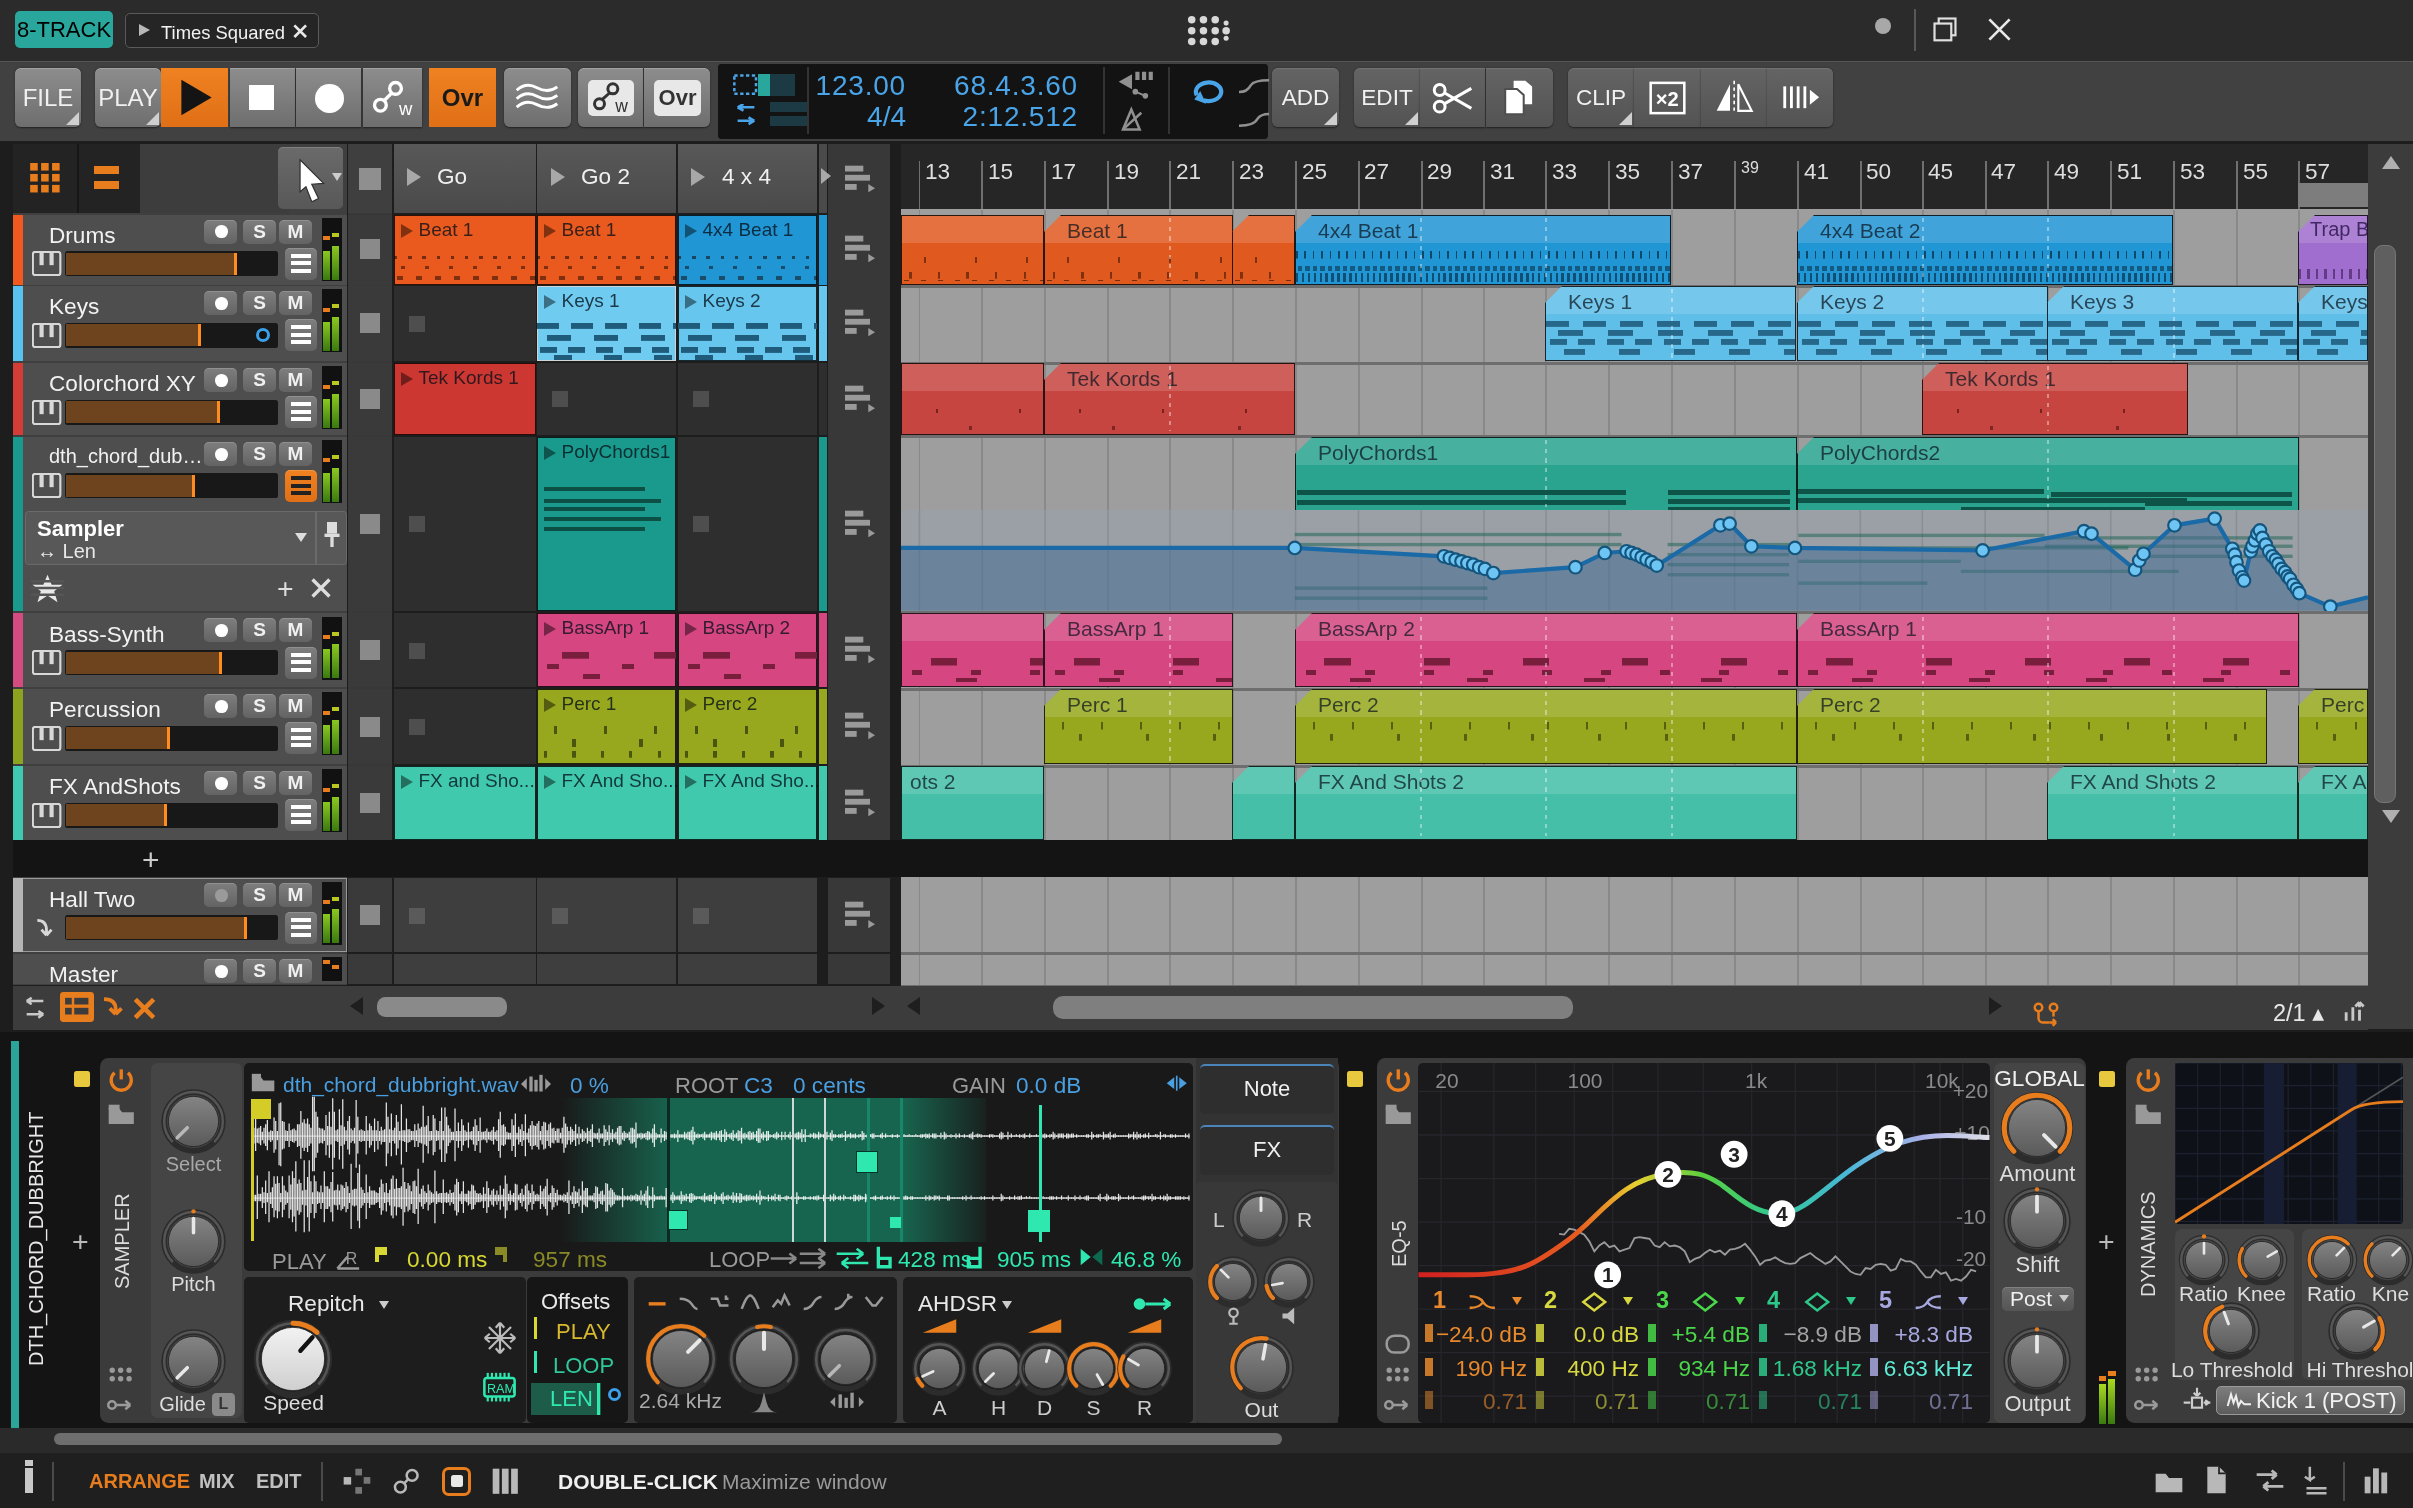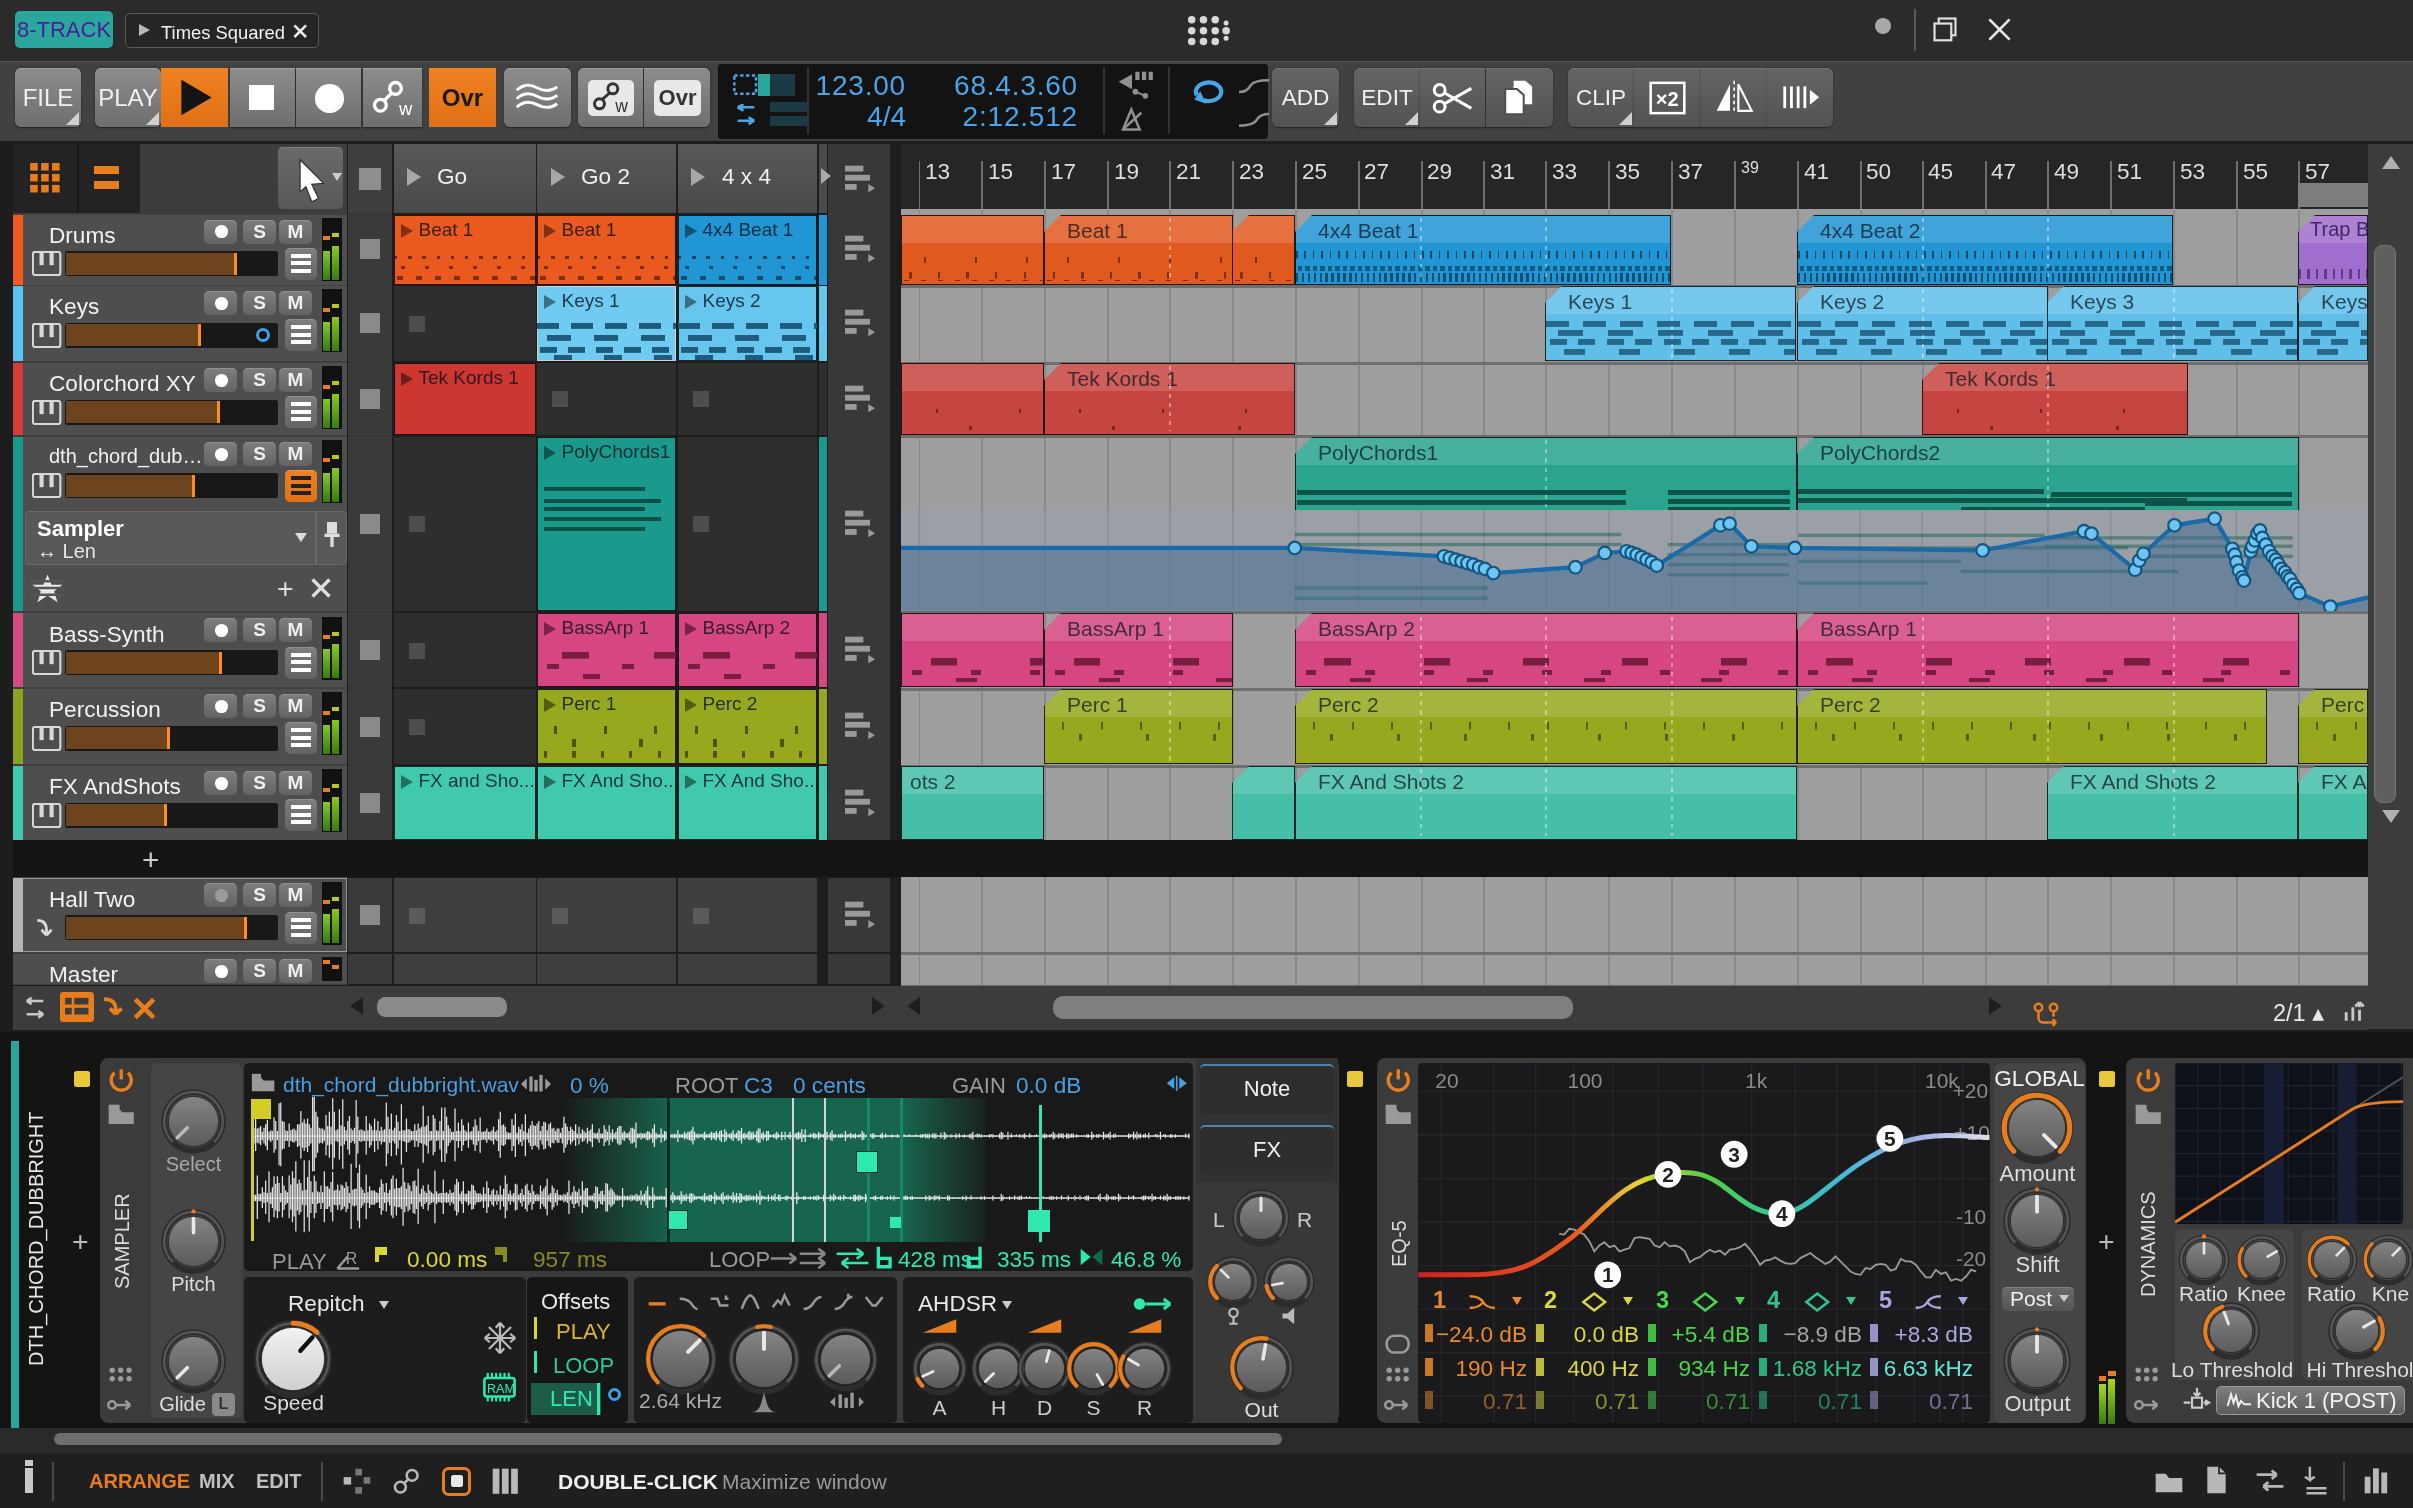"8-TRACK" div.ab { color: #4c1d95 -> #000000 }
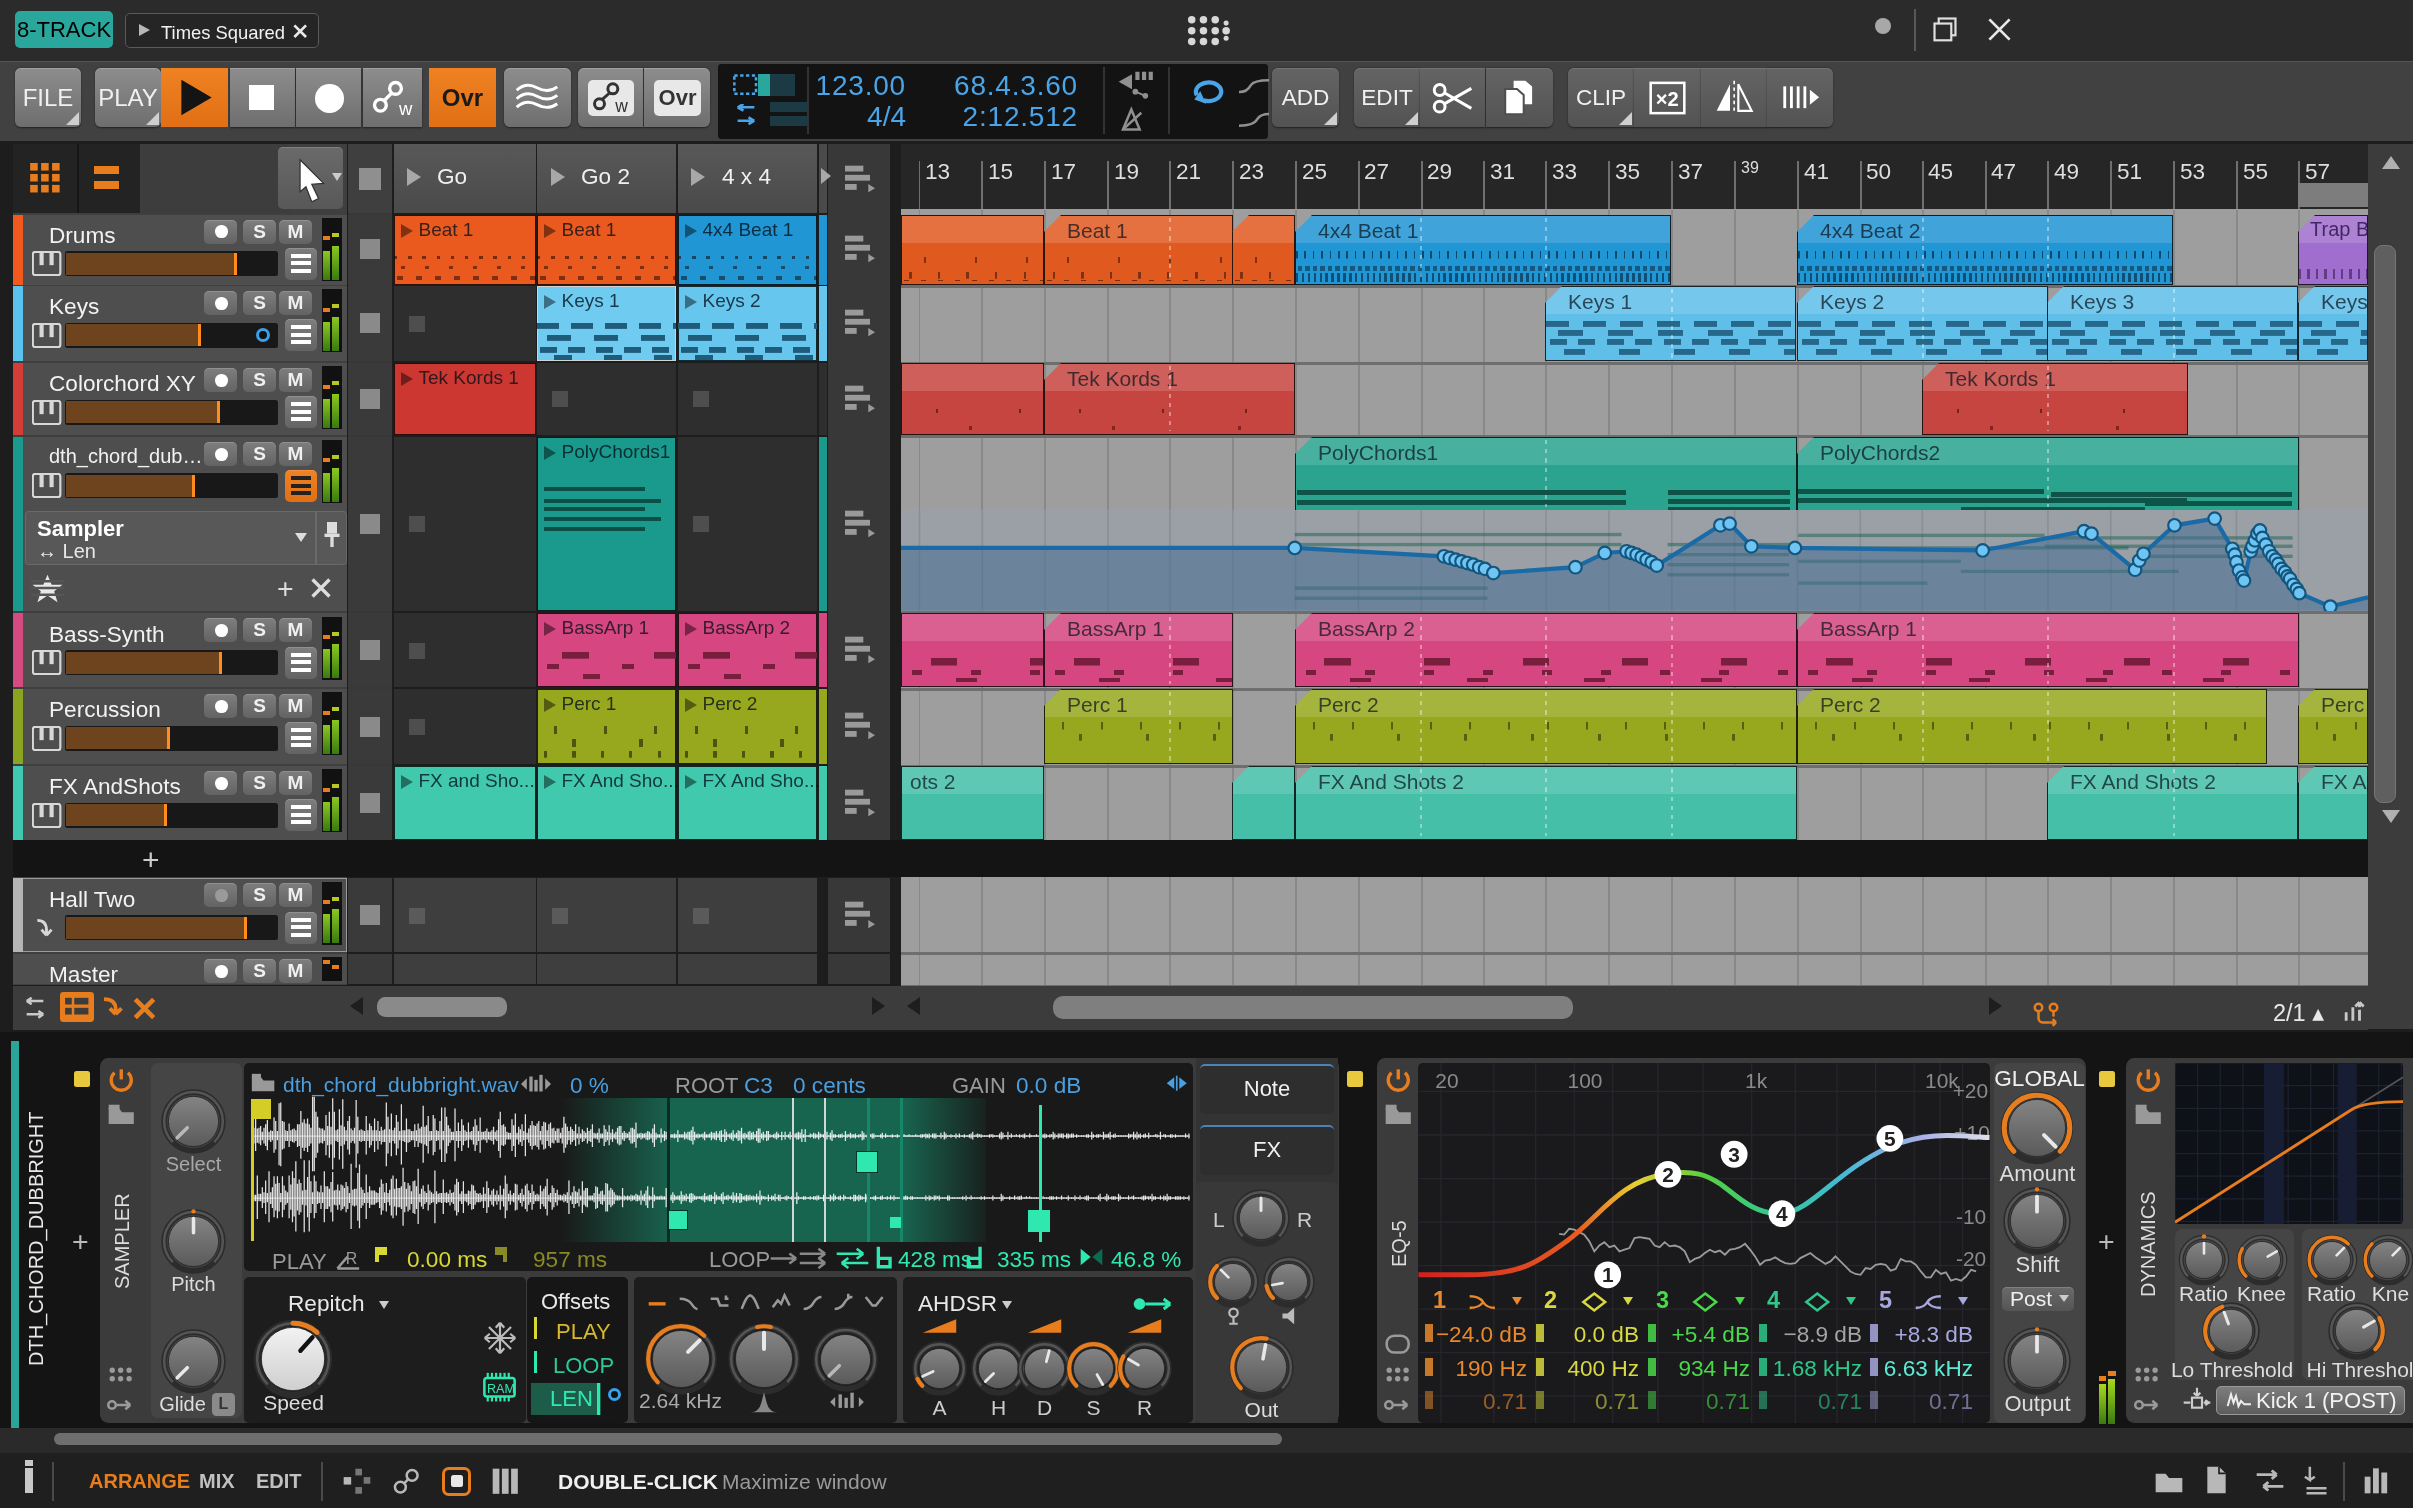"335 ms" div.ab { text: 335 -> 905 }
